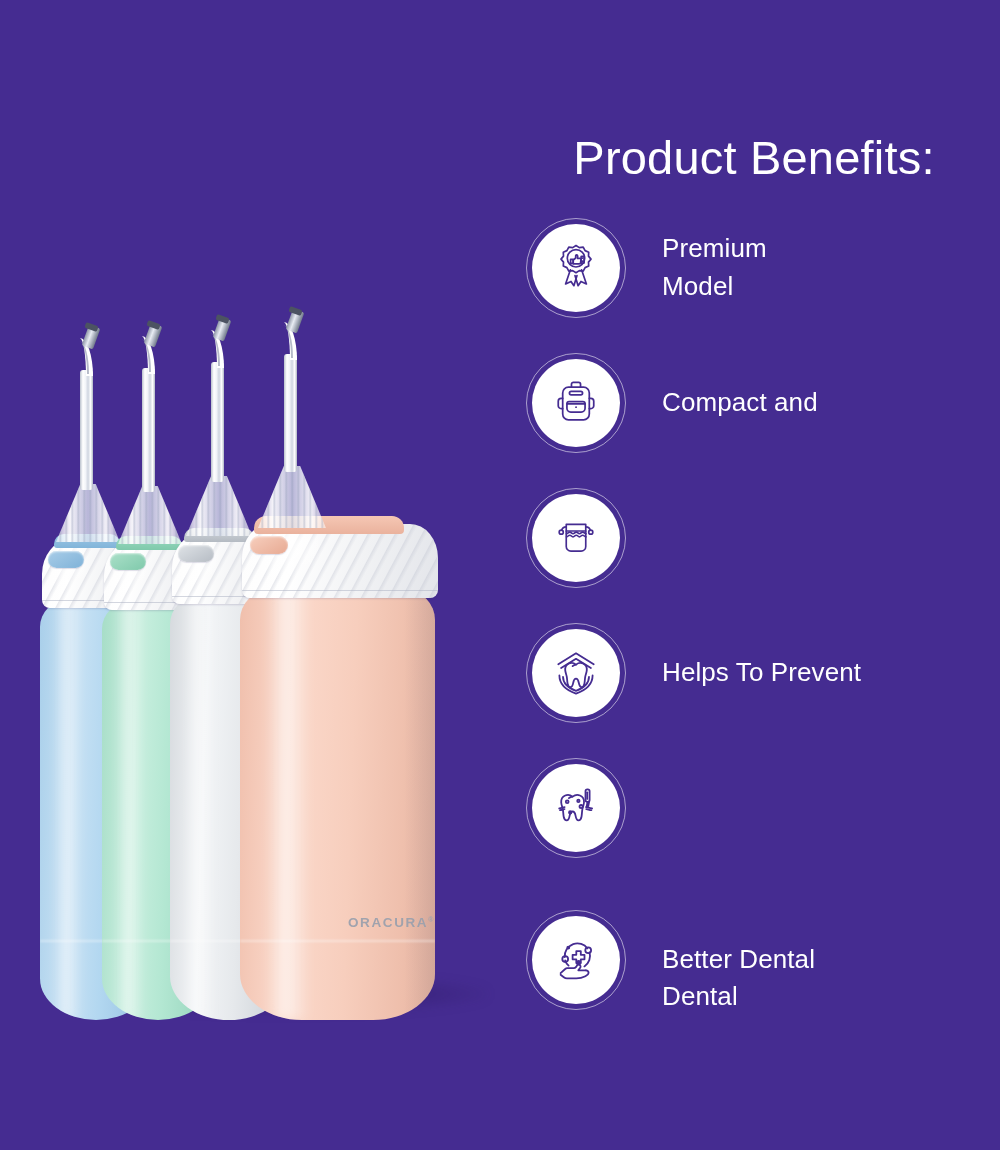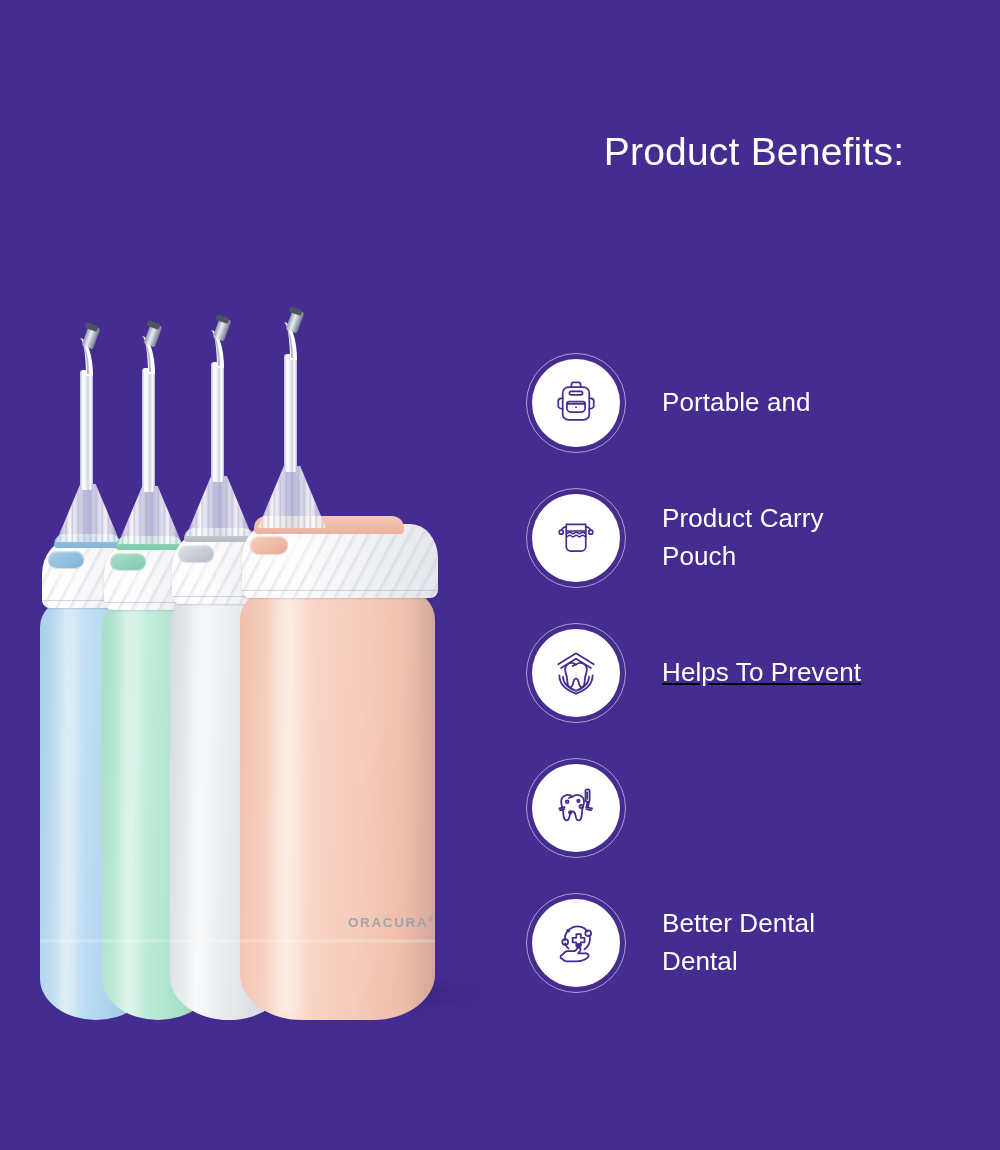"Product Benefits:" #panel-title { font-size: 39px -> 47px }
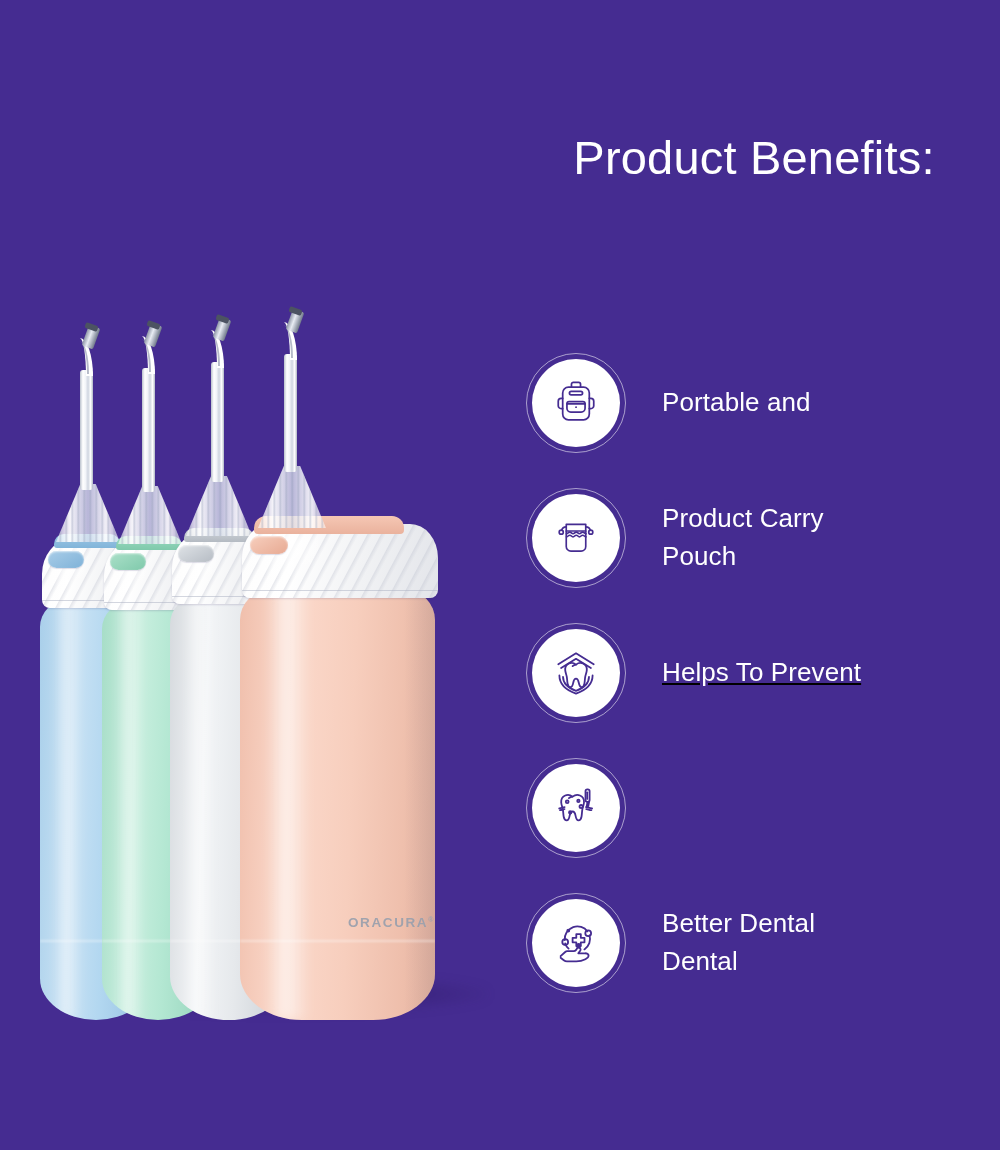"Premium" div.benefit-row { html: none -> <div> <div> <div></div> <div> <svg> <path></path> <circle></circle> <path></path> <path></path> <rect></rect> <path></path> <path></path> <path></path> </svg> </div> </div> <div> <span>Premium</span> <span>Model</span> </div> </div> }
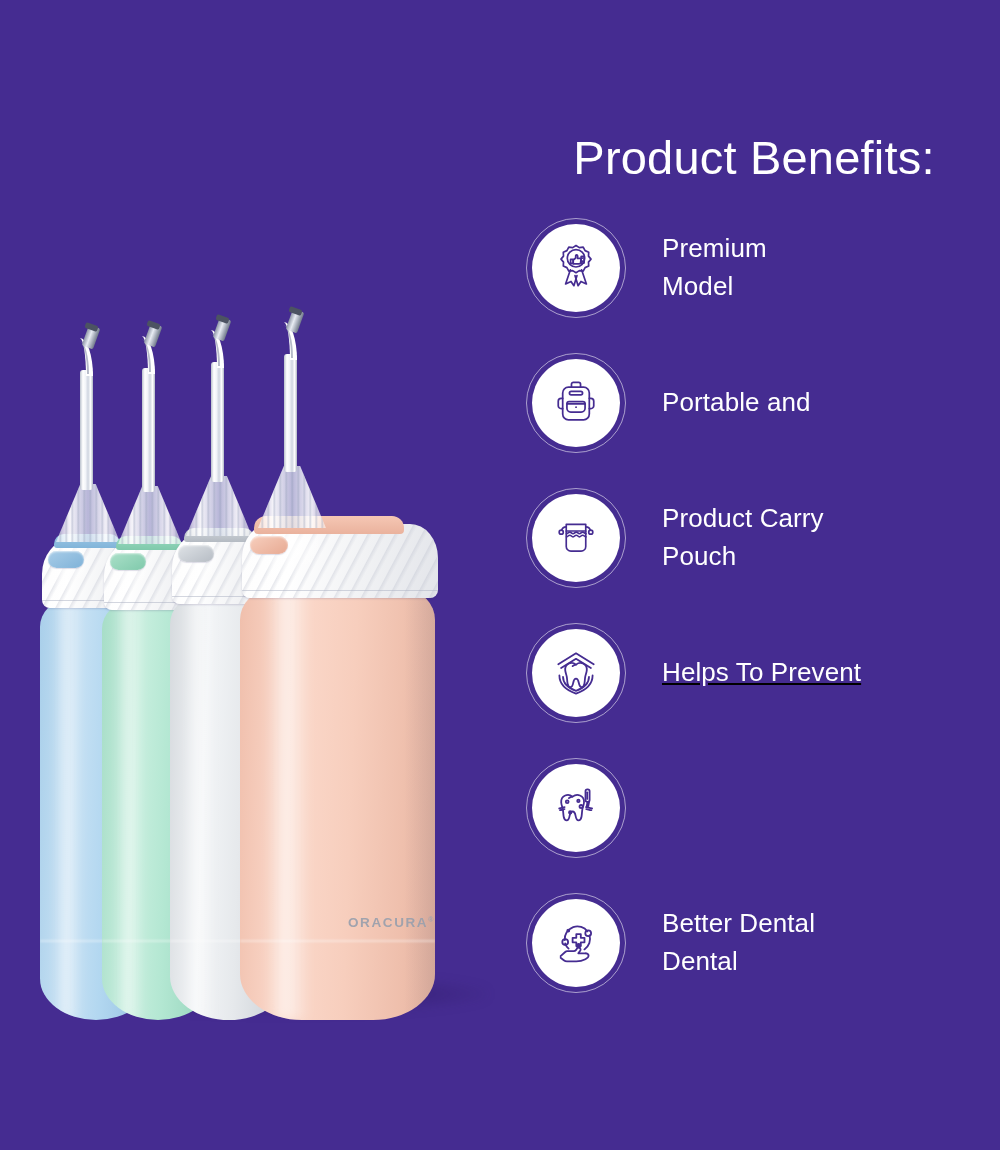"Portable and" span.ln { text: Portable -> Compact }
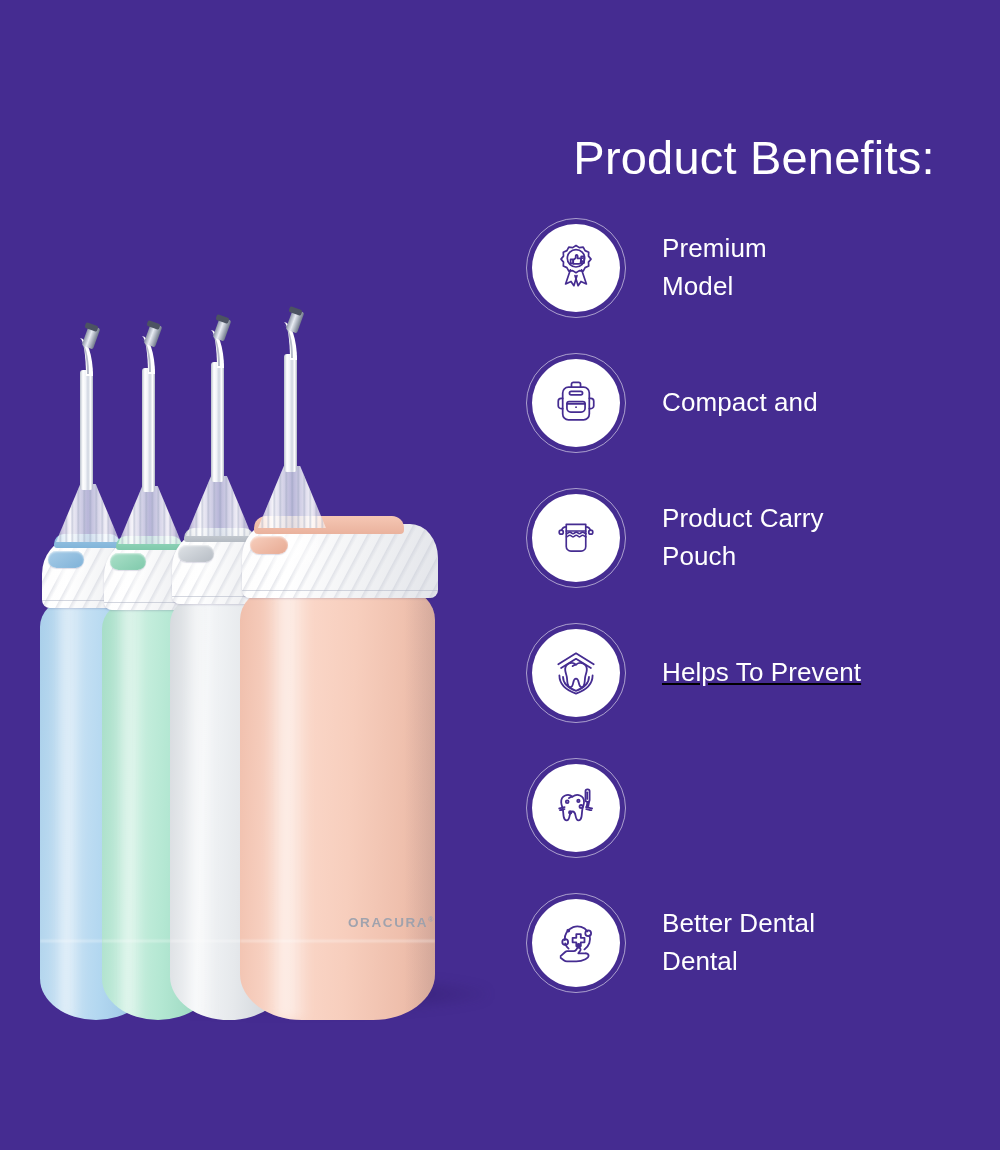"Product Carry" div.benefit-label { html: <div> <span>Product Carry</span> <span>Pouch</span> </div> -> none }
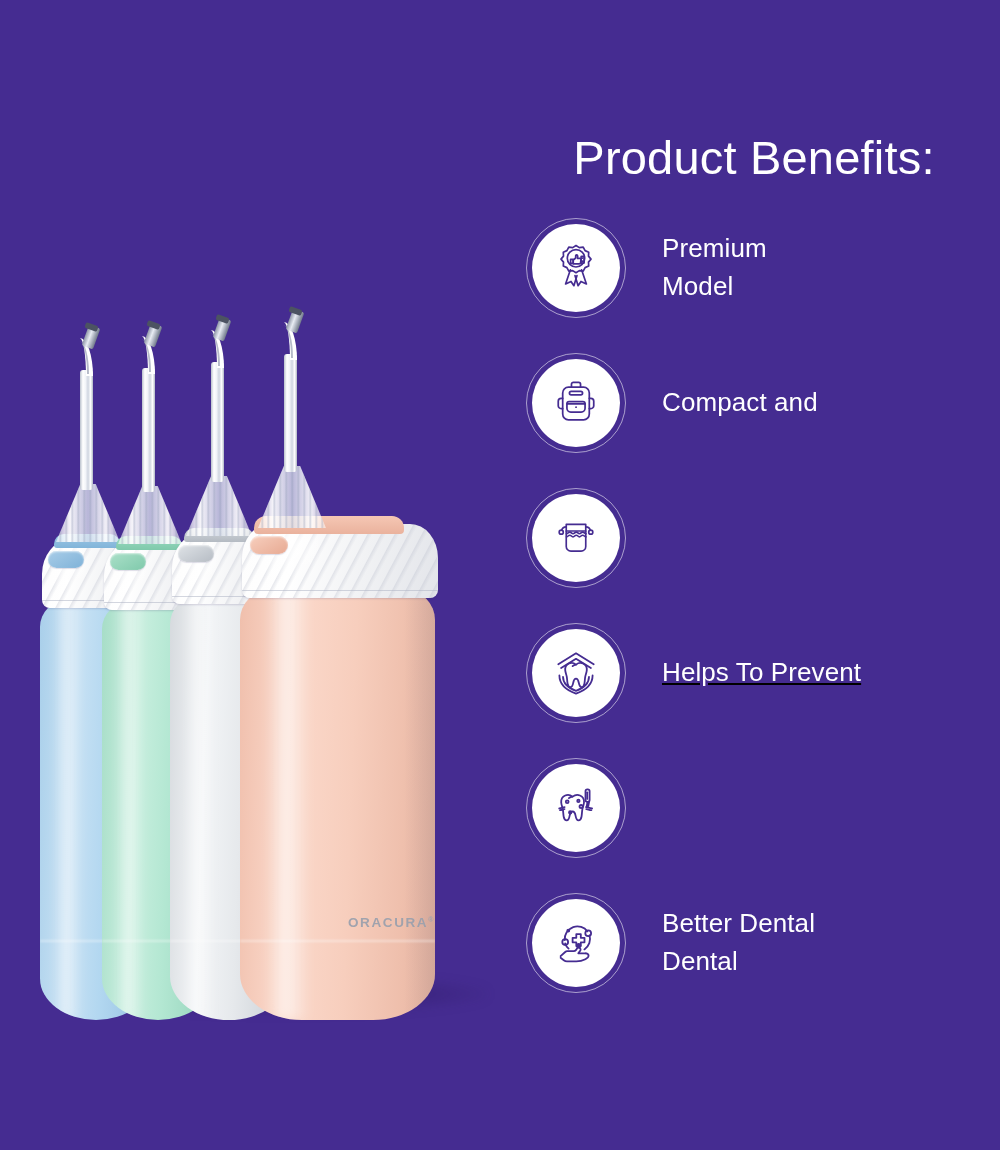"Helps To Prevent" div.benefit-row { text-decoration: underline -> none }
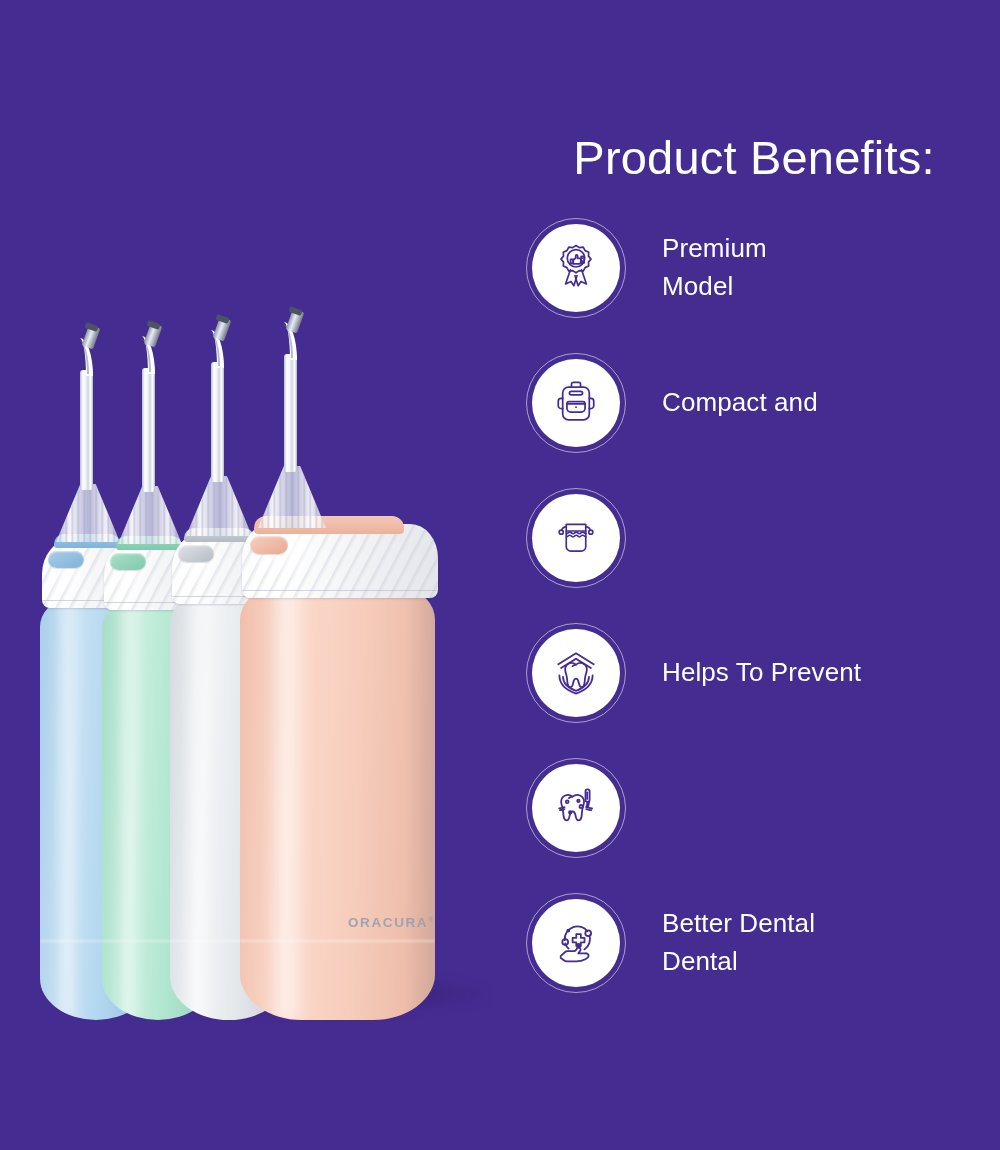"Better Dental" div.benefit-row { align-items: none -> flex-end; top: 758px -> 776px }
